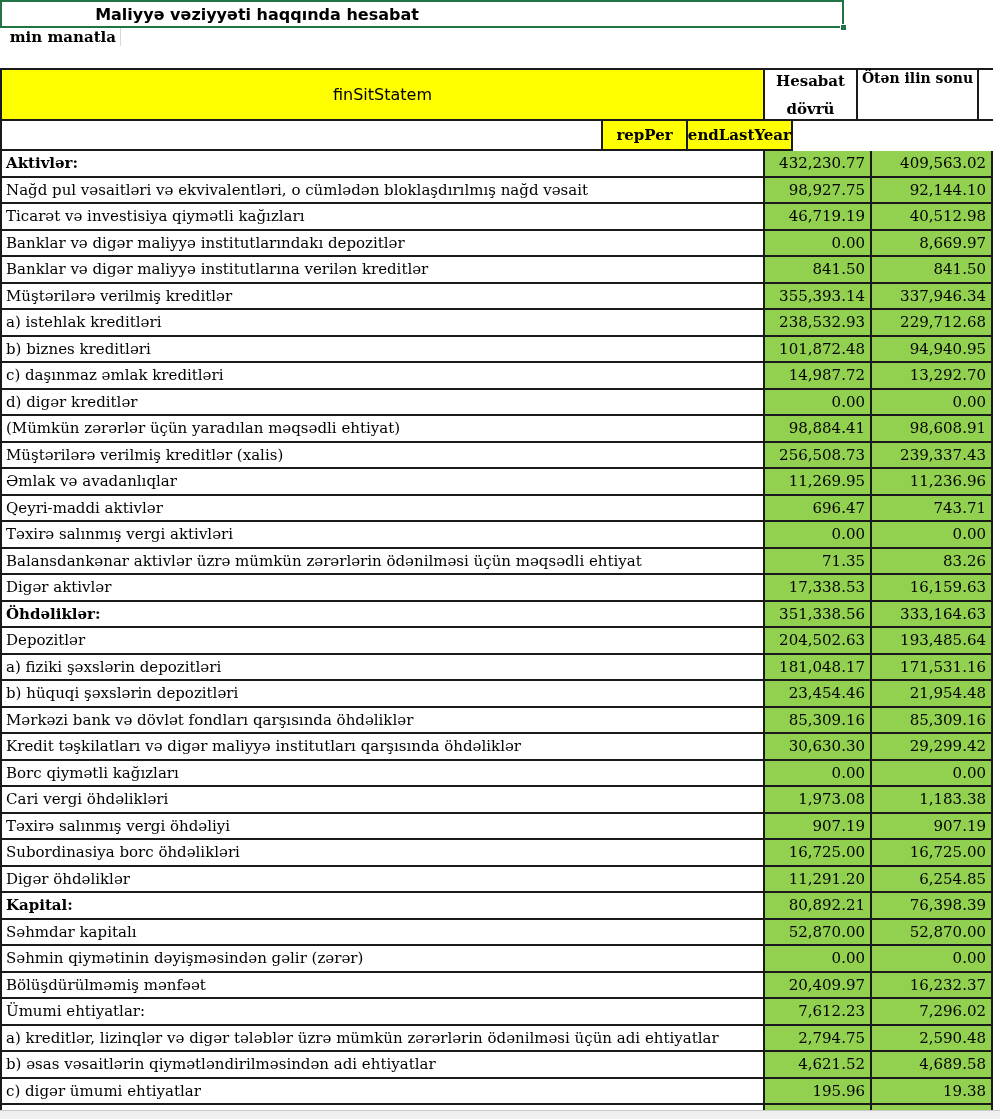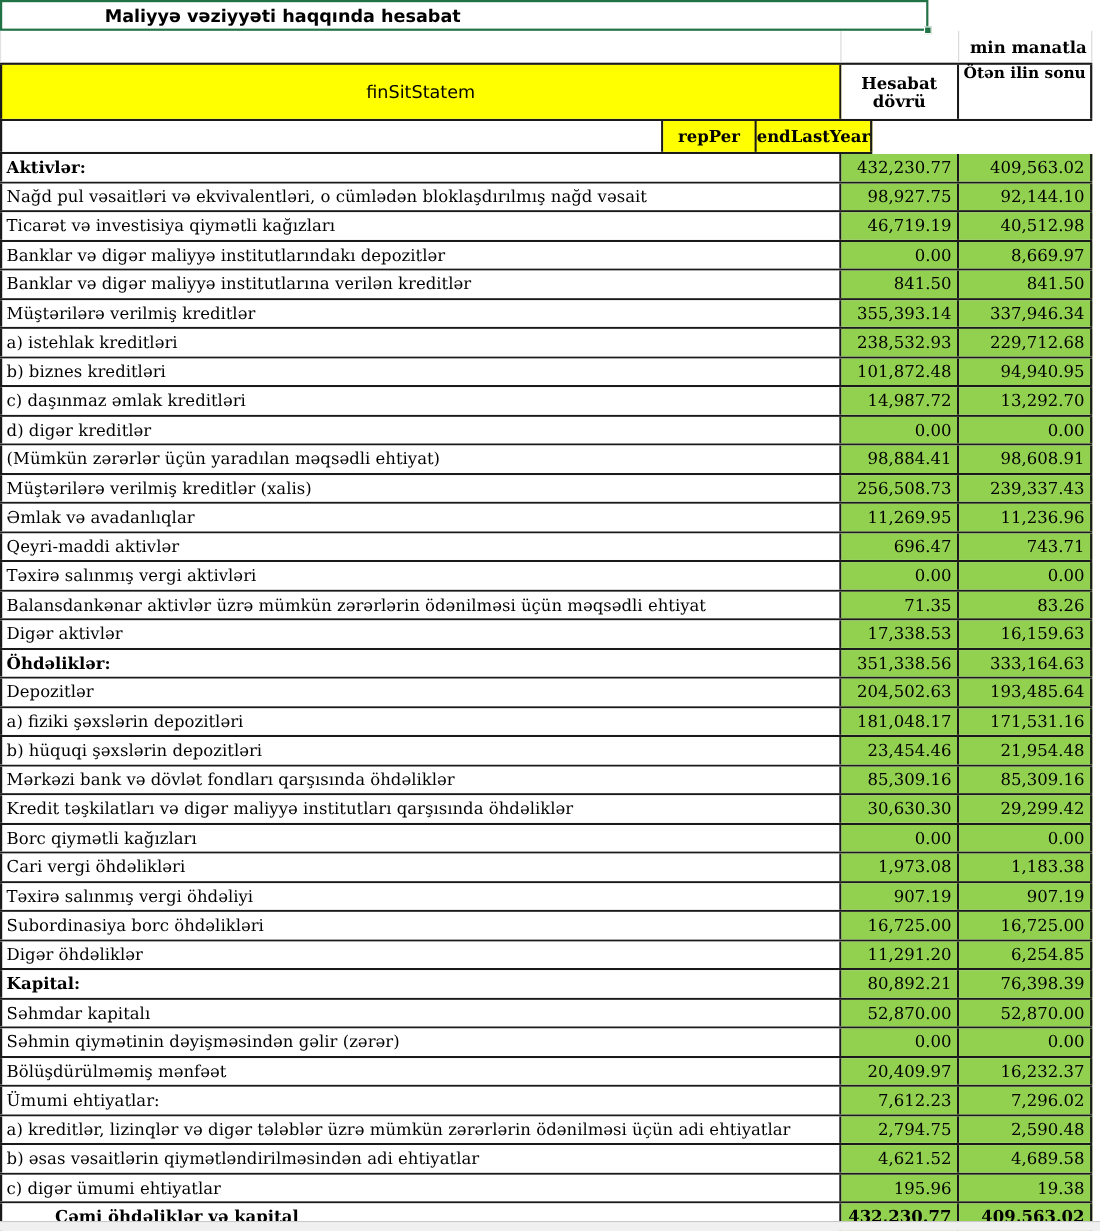"min manatla" .unit-row { flex-direction: none -> column; height: 29px -> 40px }
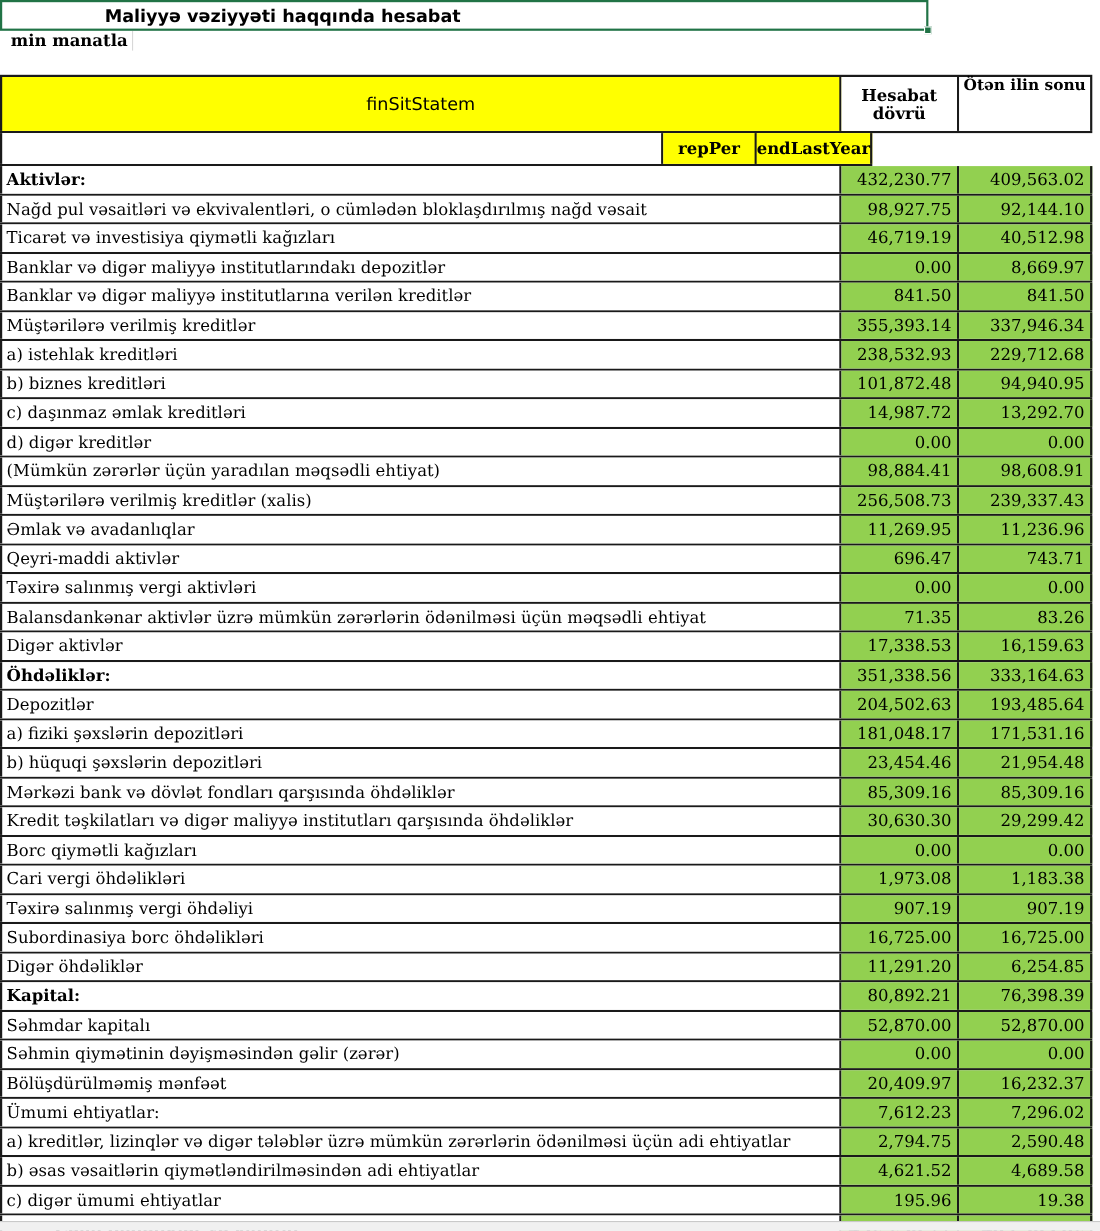"Hesabat dövrü" .header-row .h-c1 { line-height: 16px -> 28px; width: 107px -> 93px }
